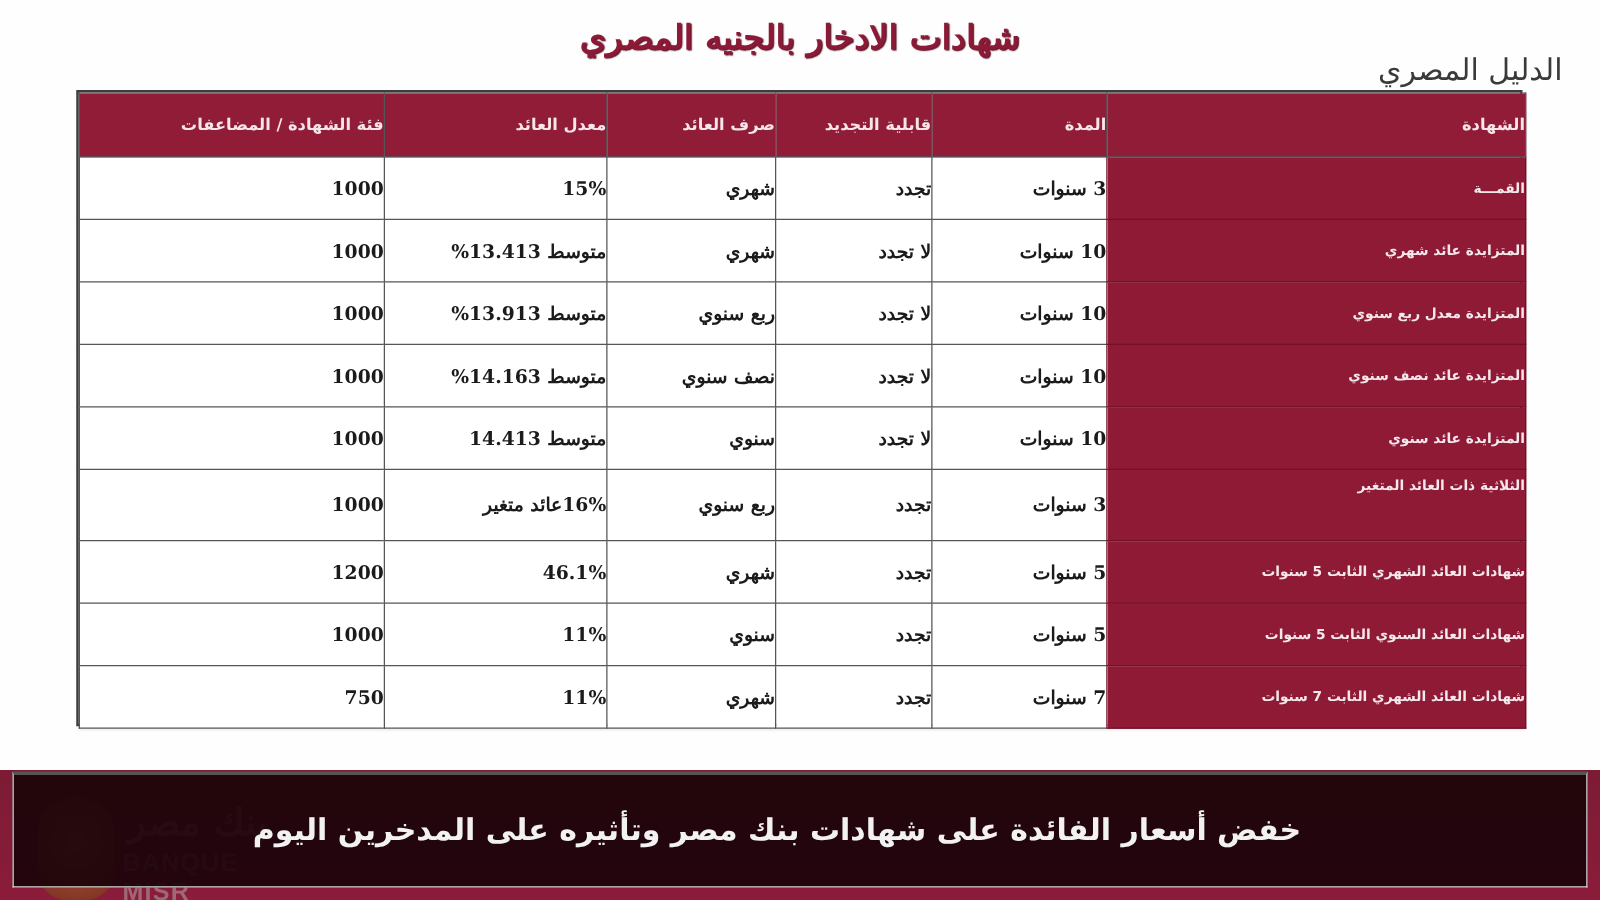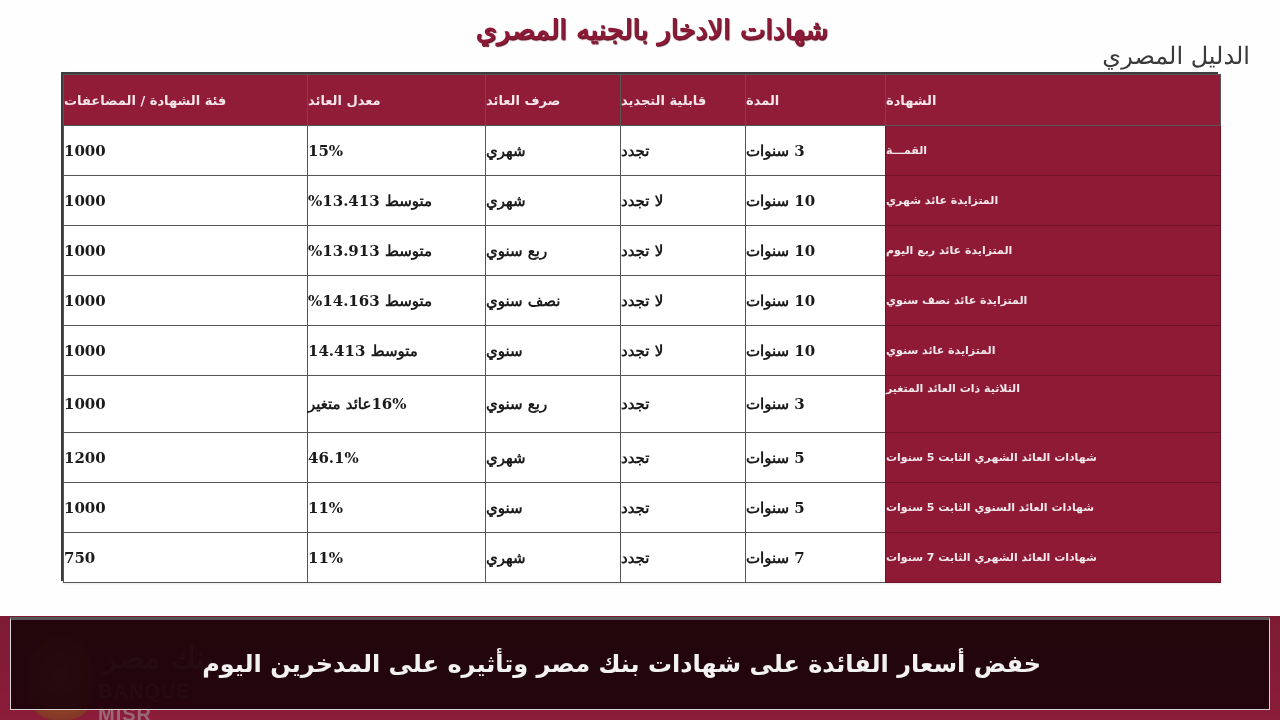"شهادات الادخار بالجنيه المصري" .title { left: 452px -> 416px; text-align: center -> none }
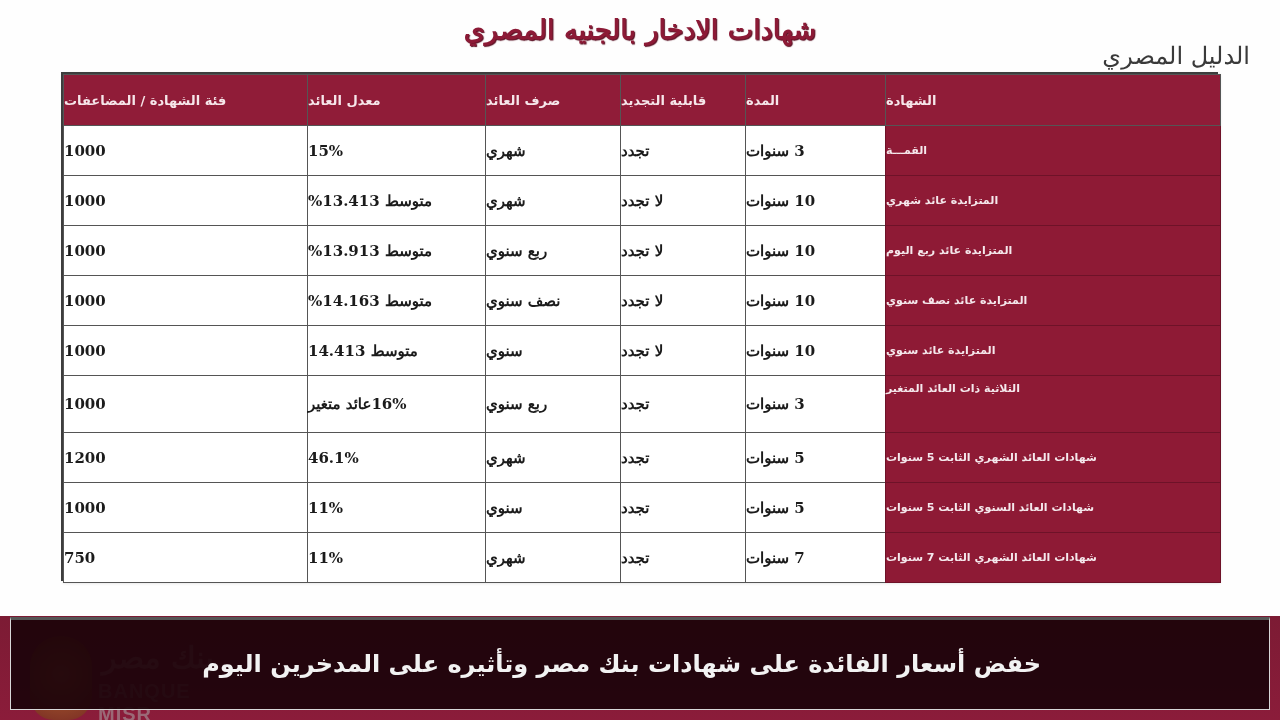"فئة الشهادة / المضاعفات" table.certs th, table.certs td { text-align: left -> right }
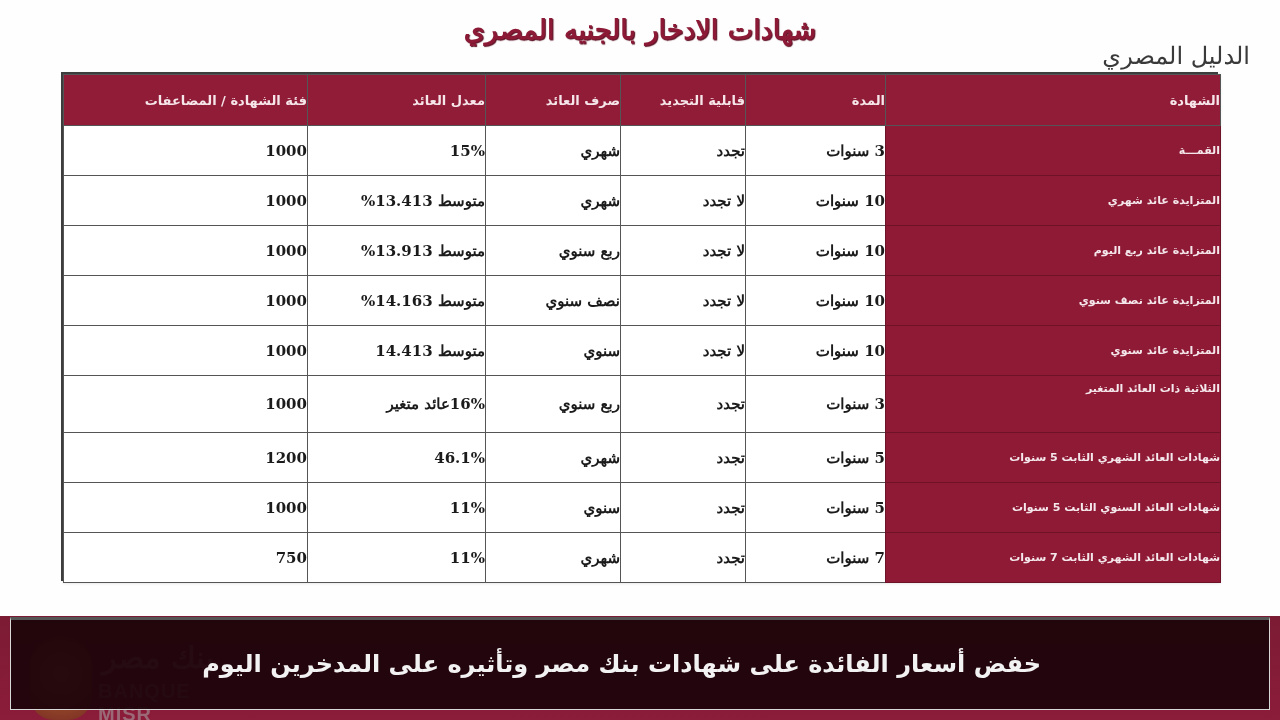"المتزايدة عائد ربع اليوم" td.name { text: عائد ربع اليوم -> معدل ربع سنوي }
